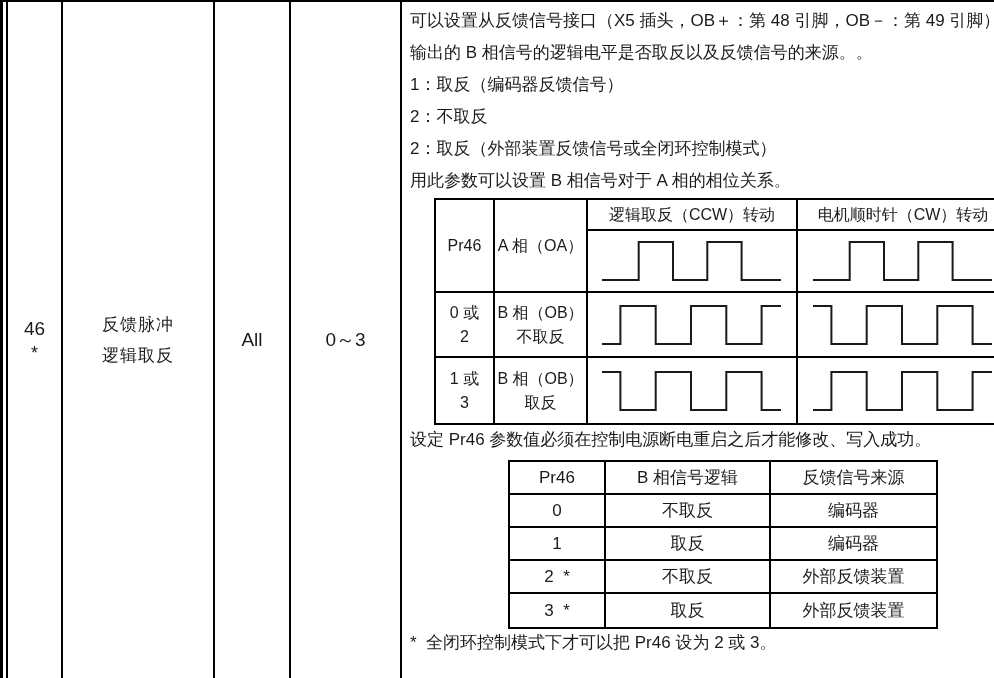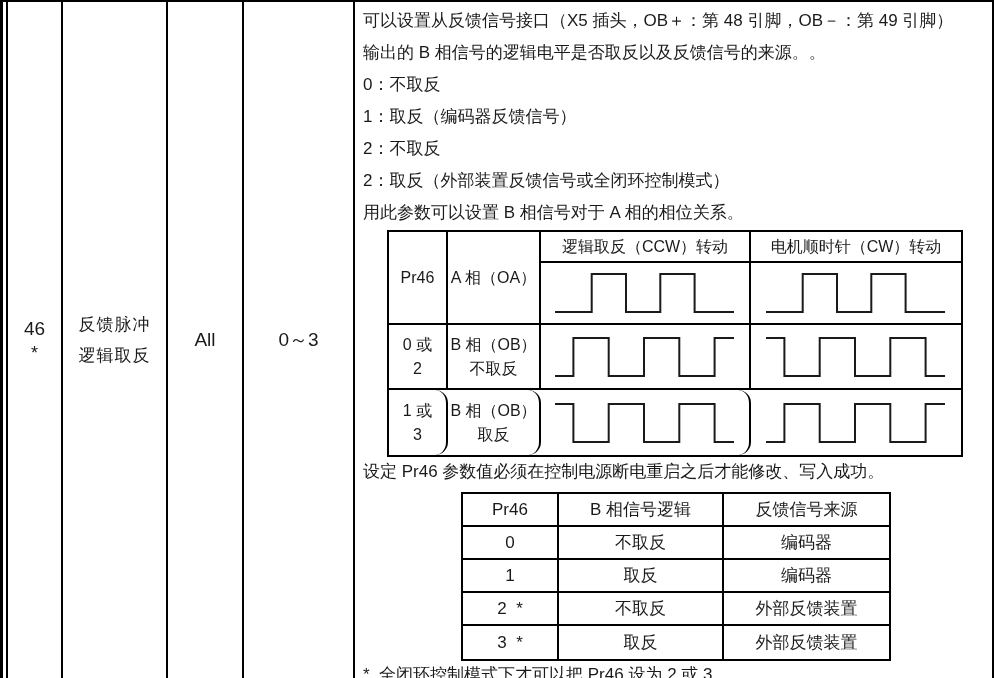"0：不取反" div.dline { html: <div>0：不取反</div> -> none }
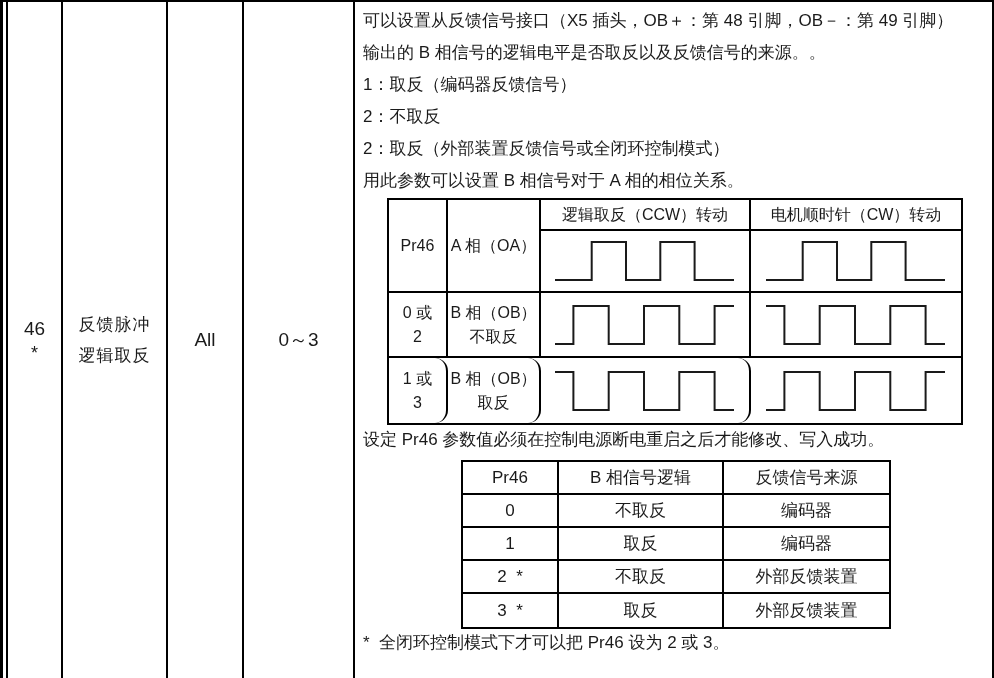"反馈脉冲" .col-name { width: 105px -> 152px }
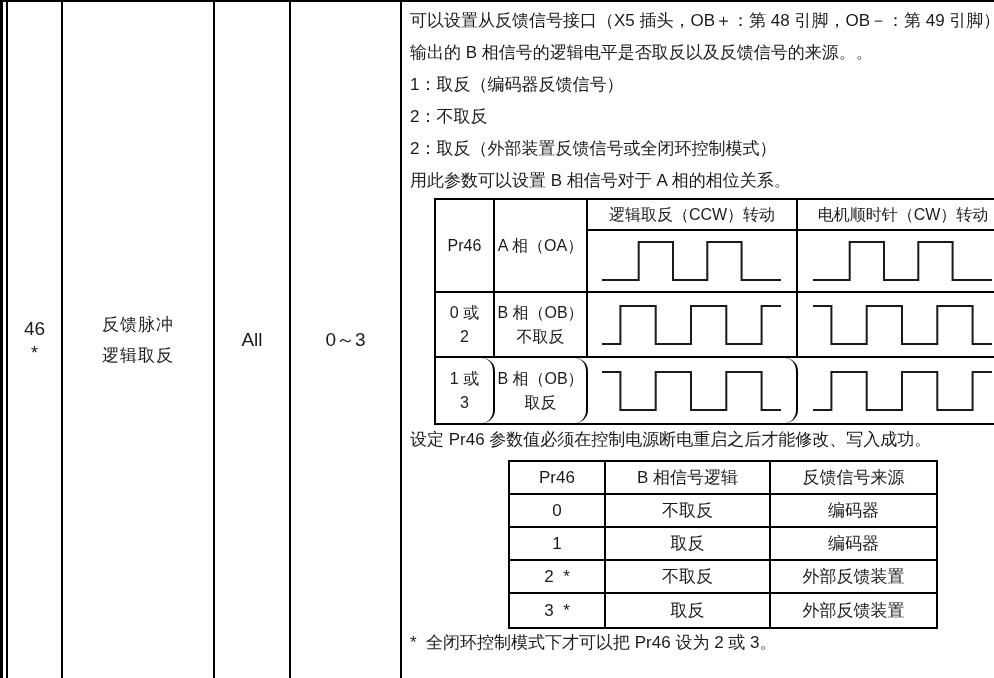"1 或" .wc.nb { border-radius: 13px -> none }
